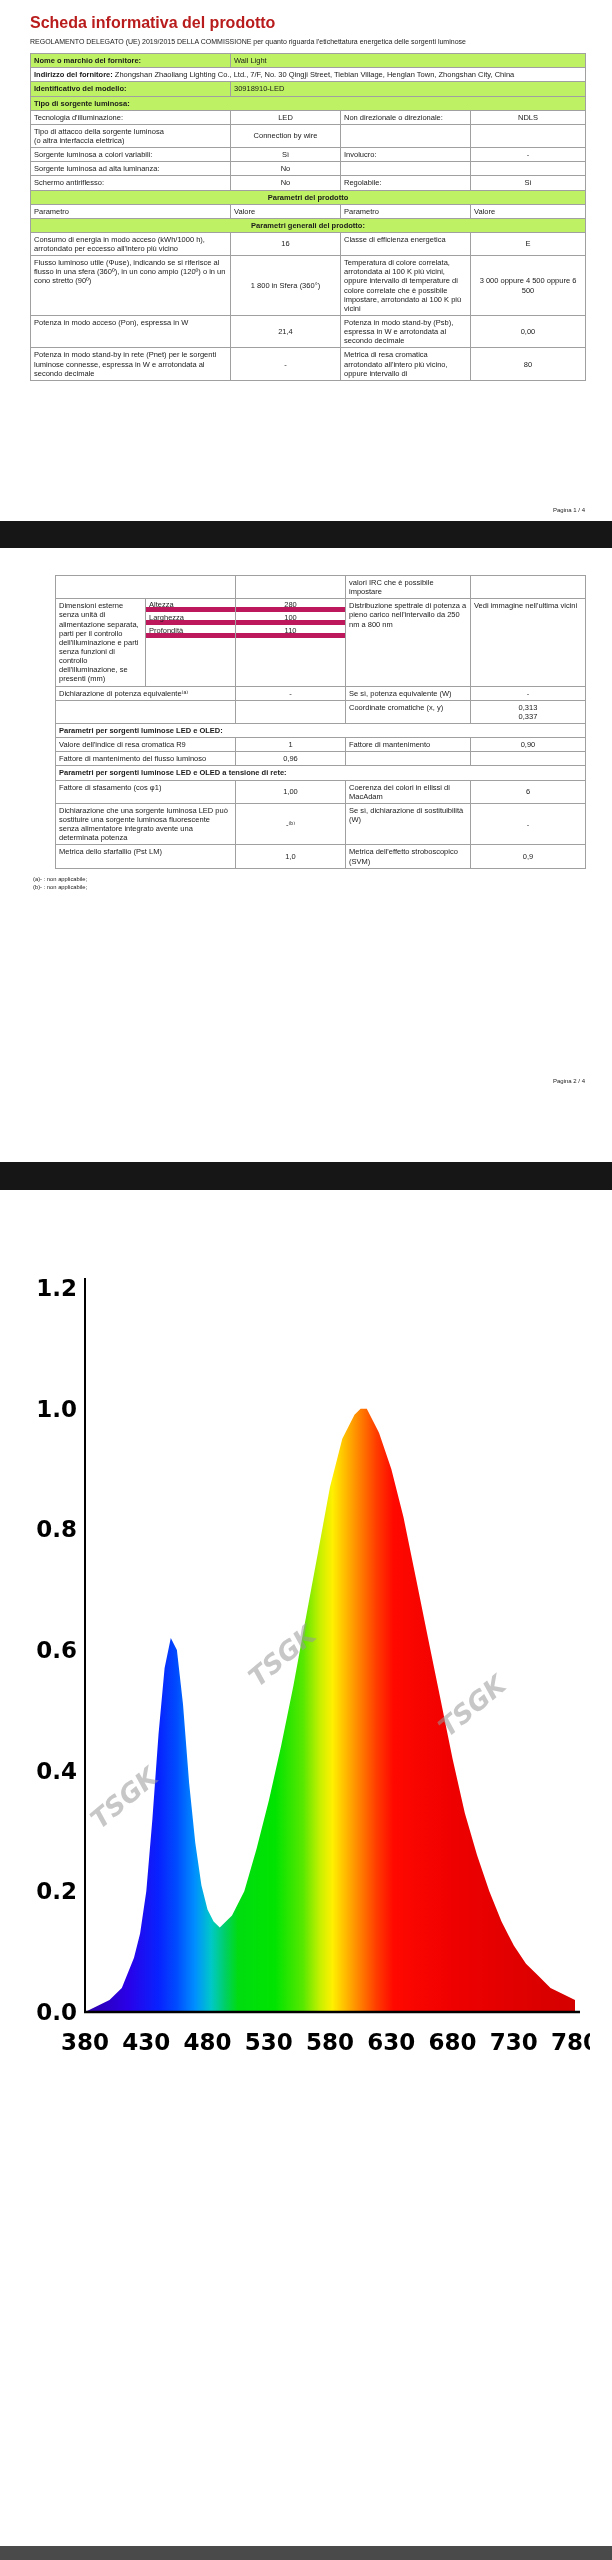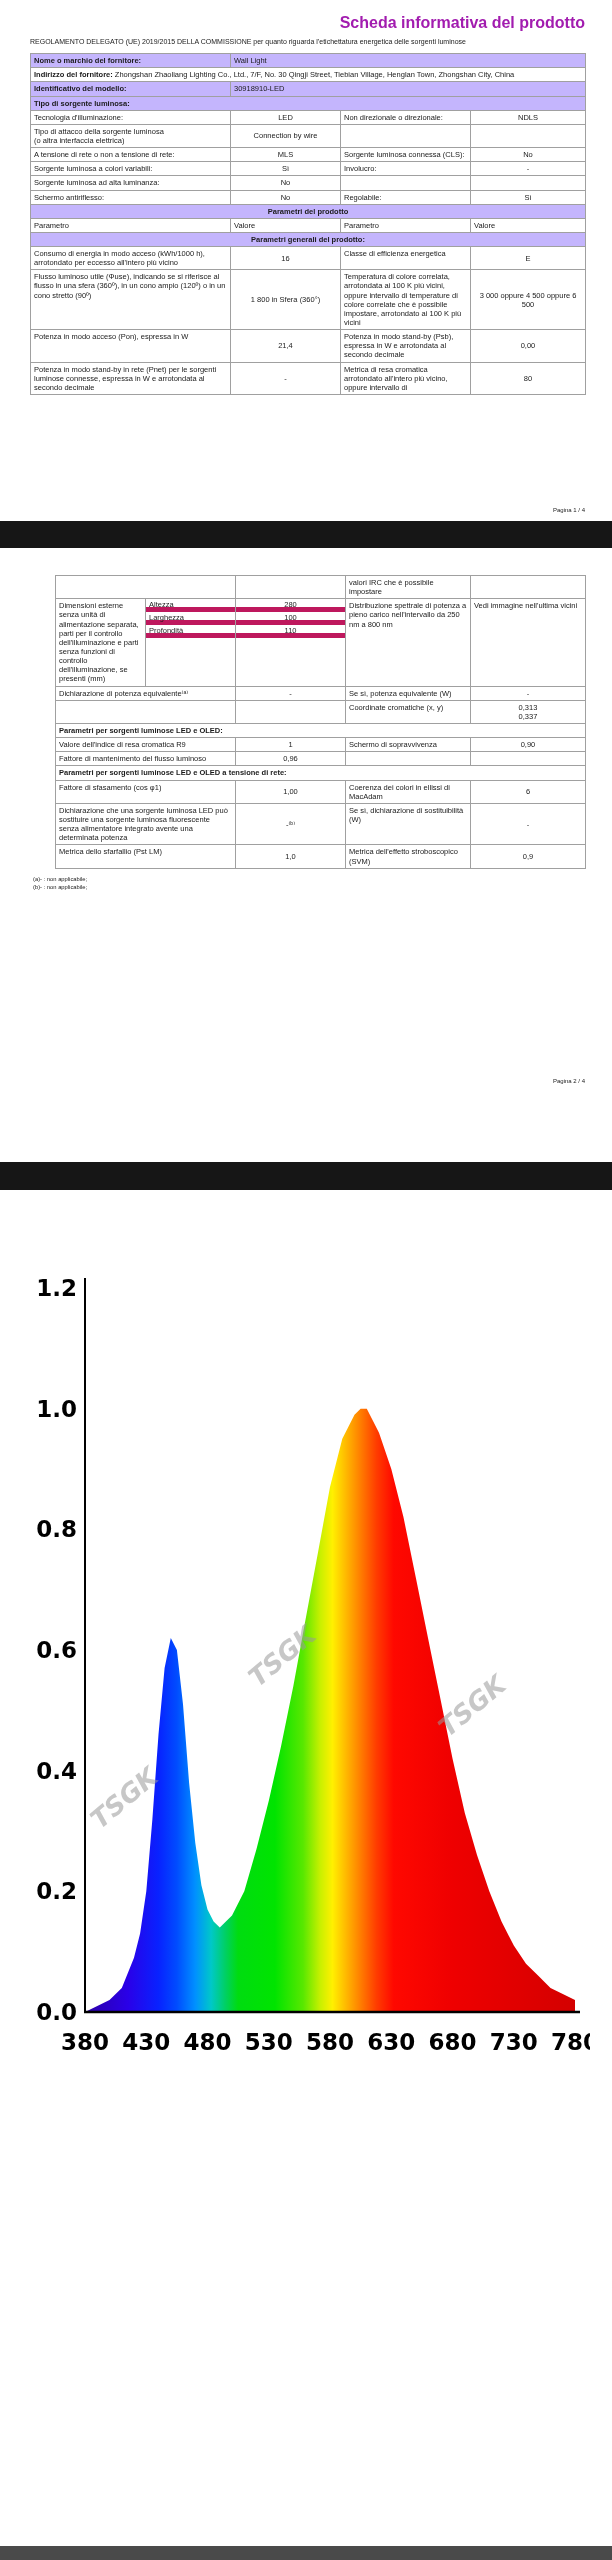"Scheda informativa del prodotto" .doc-title { color: #a21caf -> #b91c1c; text-align: right -> none }
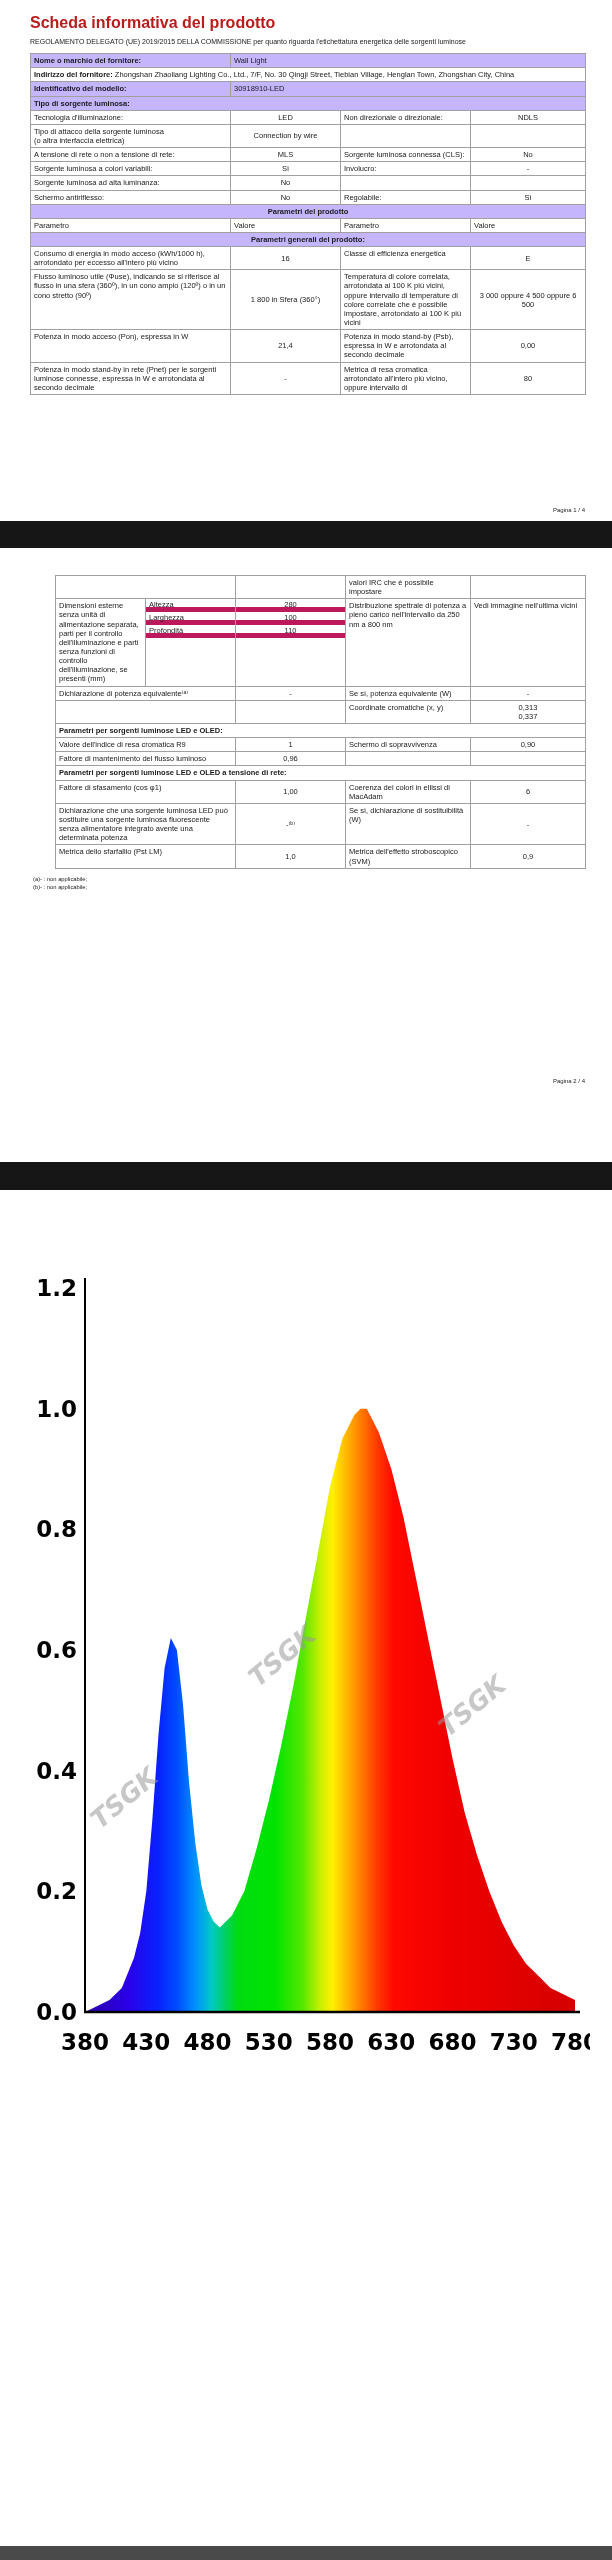"Nome o marchio del fornitore:" .gray { background: #c4b5fd -> #bef264 }
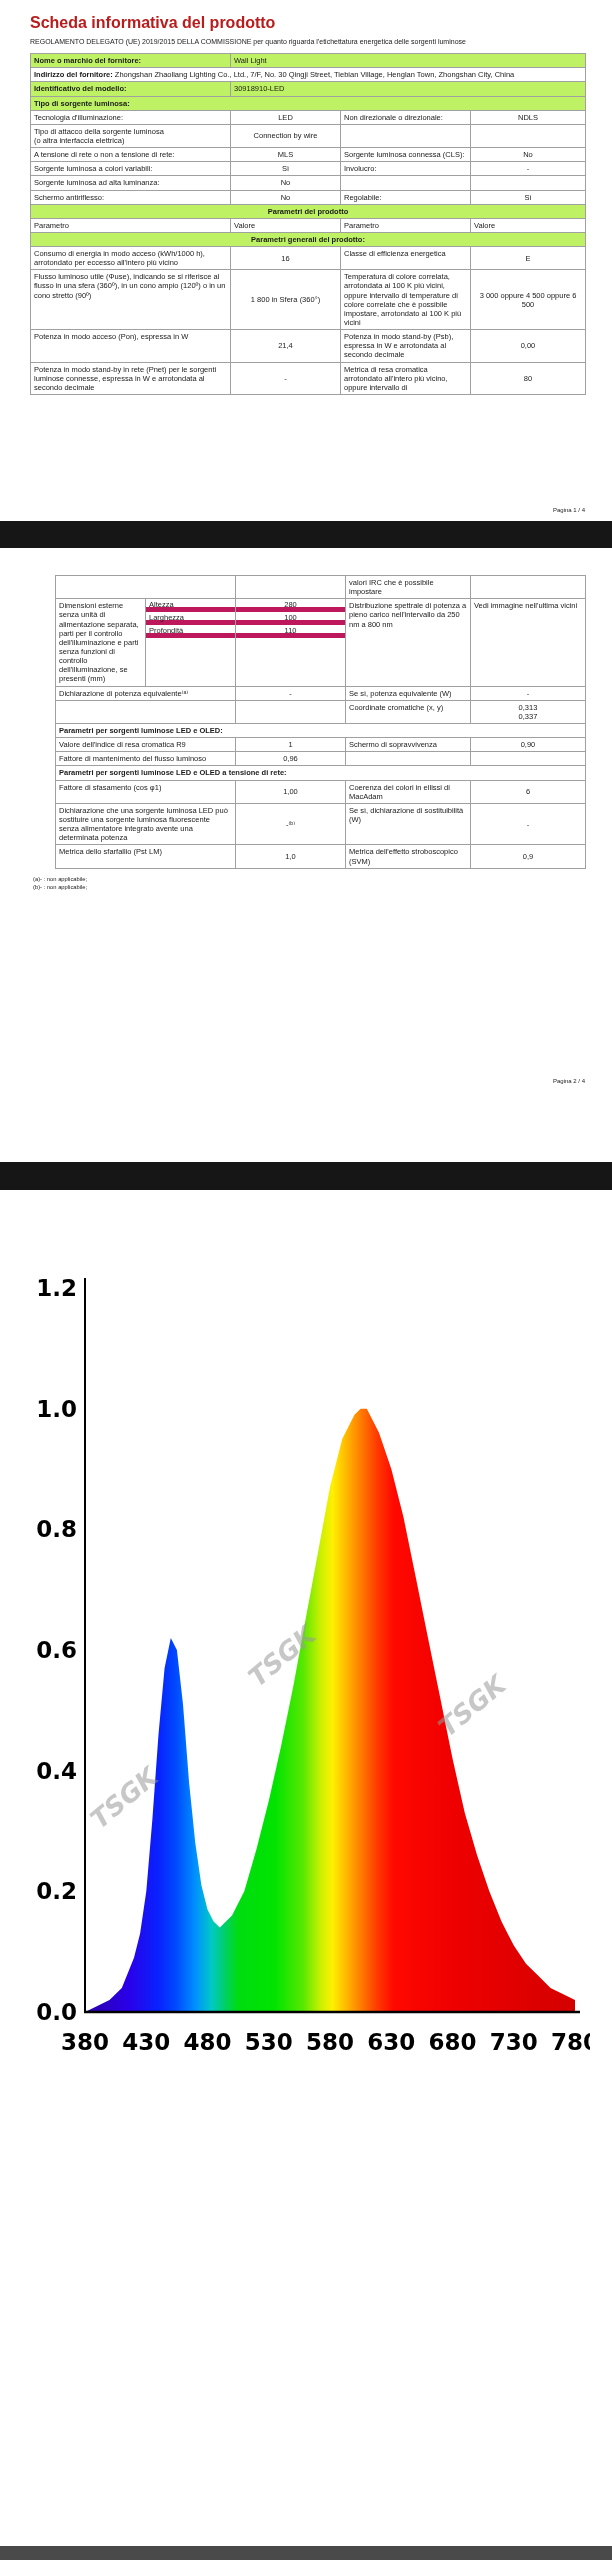"A tensione di rete o" tr { html: <tr> <td>A tensione di rete o non a tensione di rete:</td> <td>MLS</td> <td>Sorgente luminosa connessa (CLS):</td> <td>No</td> </tr> -> none }
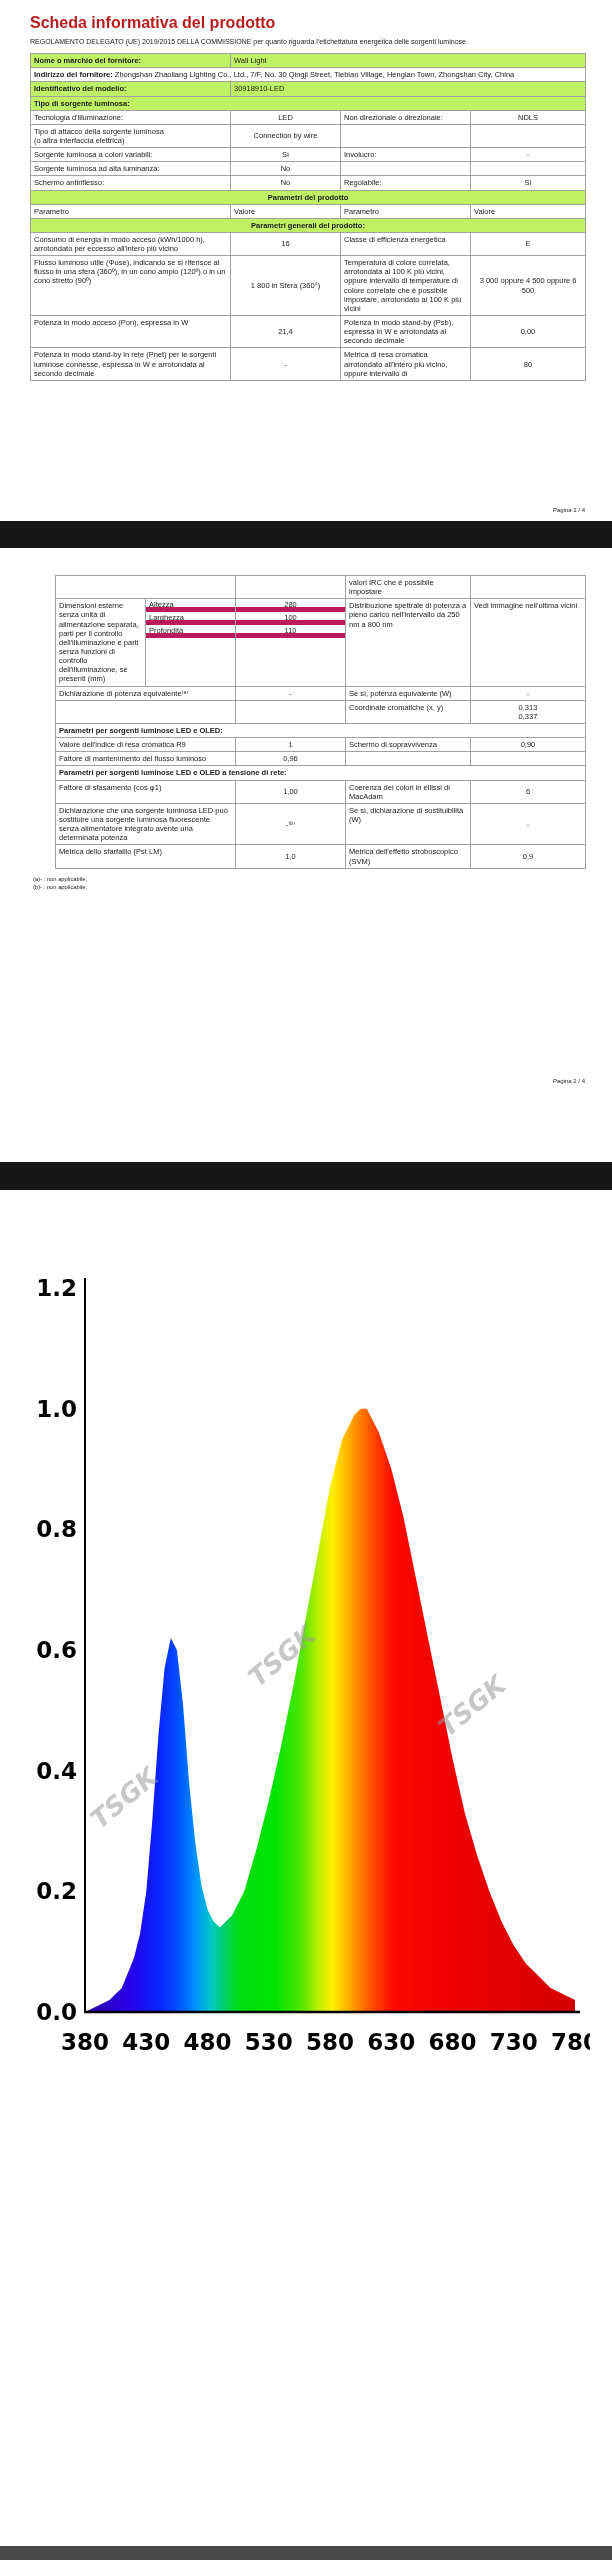"Schermo di sopravvivenza" td { text: Schermo di sopravvivenza -> Fattore di mantenimento }
